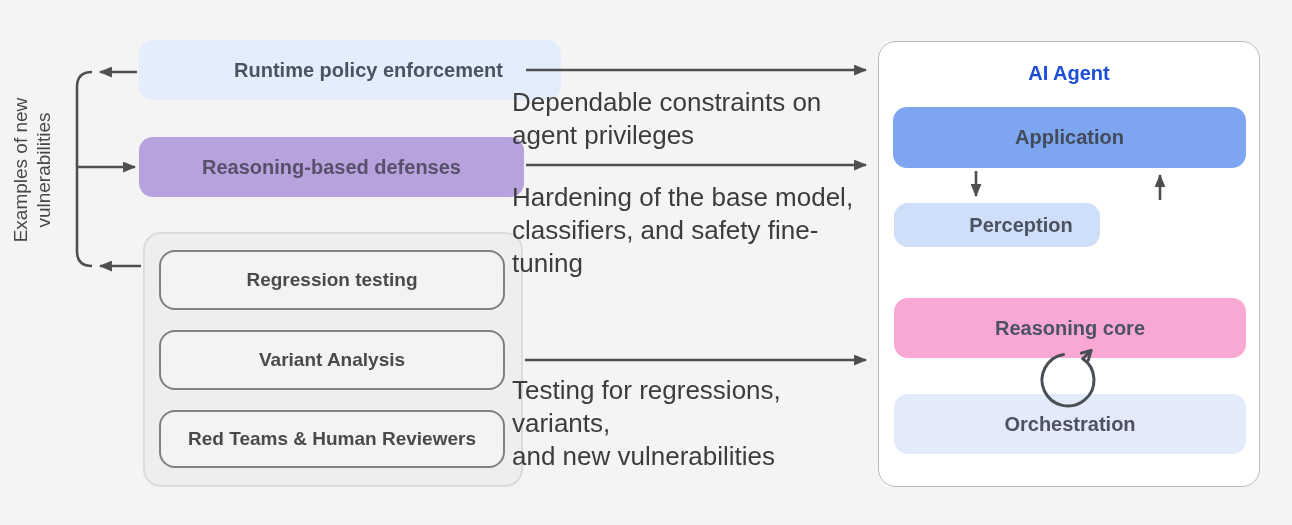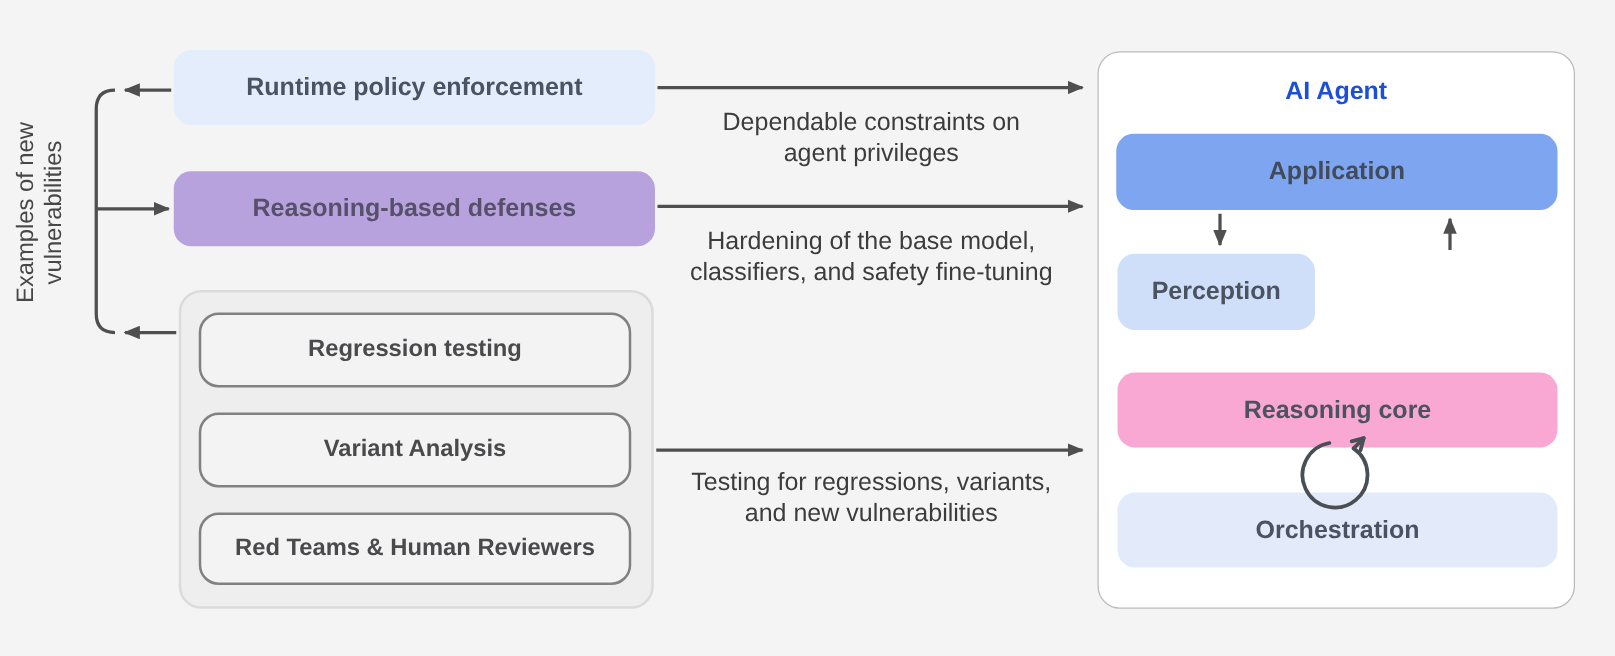"Runtime policy enforcement" .runtime-box { padding-left: none -> 37px }
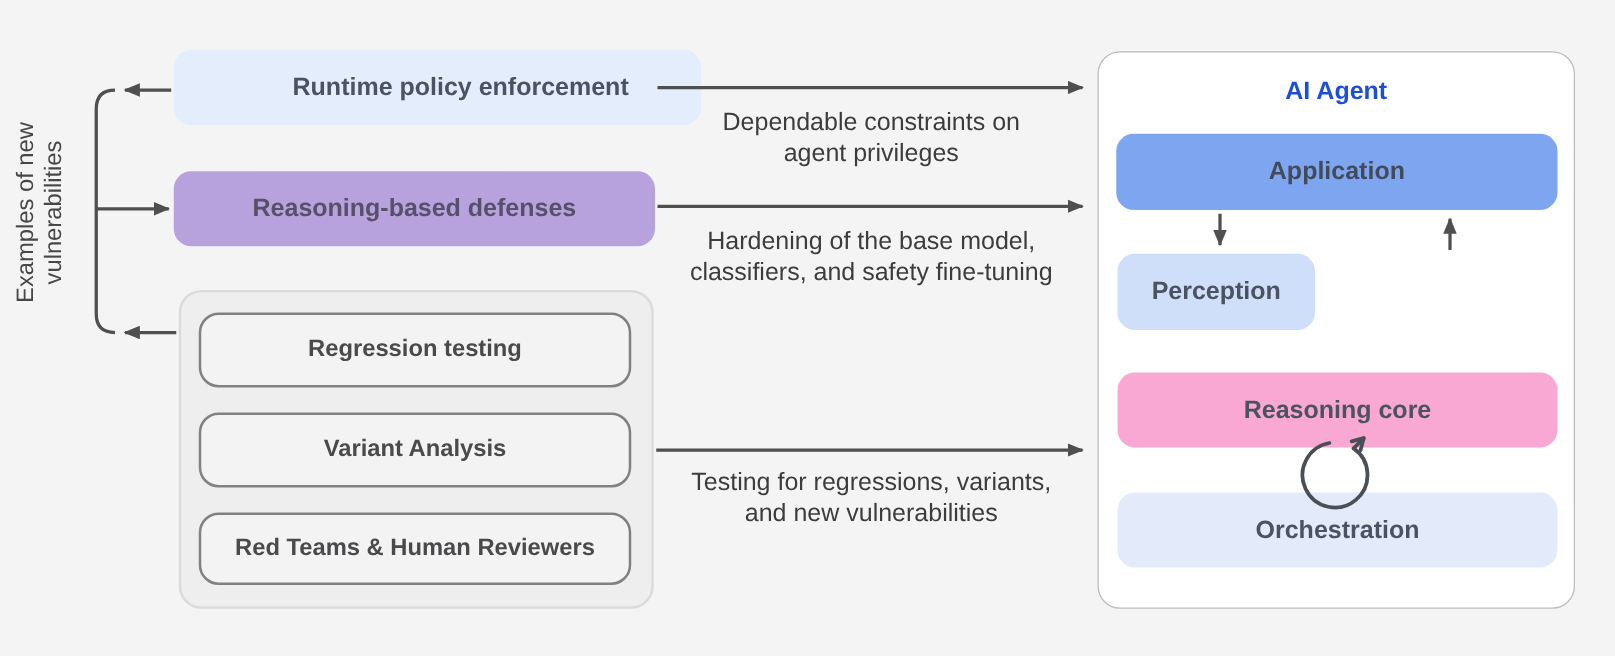"Dependable constraints on" .flow-label { font-size: 20px -> 26px; text-align: center -> left }
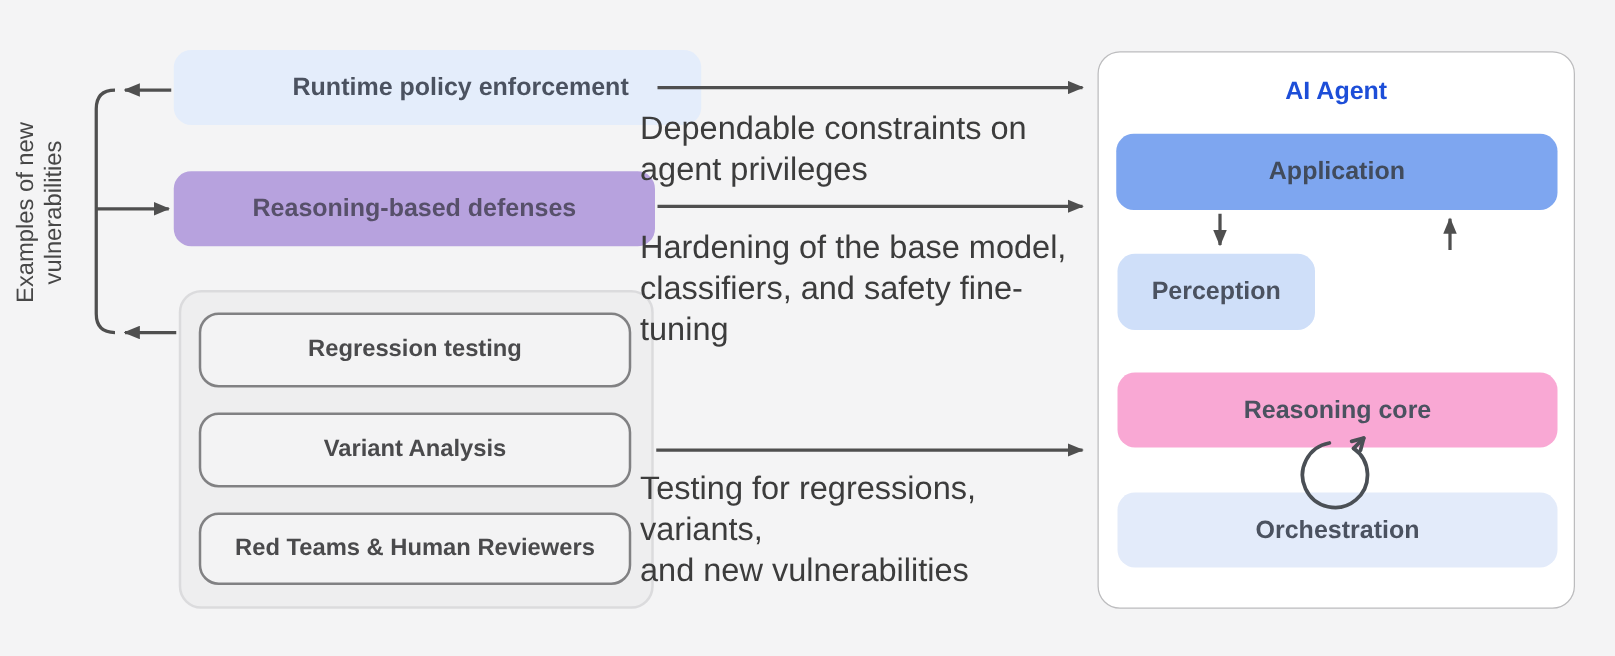"Perception" .perception-box { height: 61px -> 44px; padding-left: none -> 48px }
